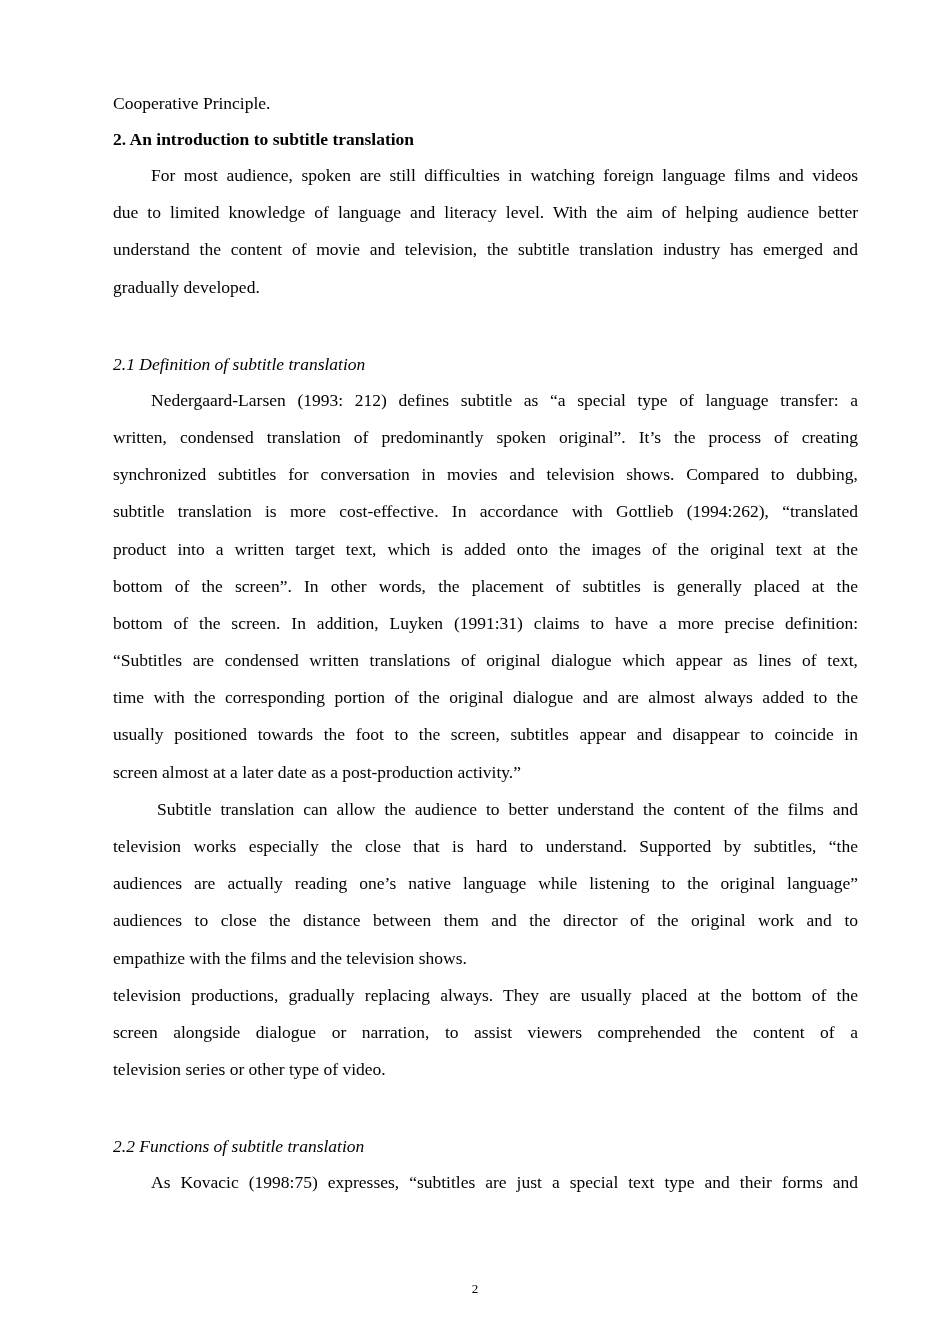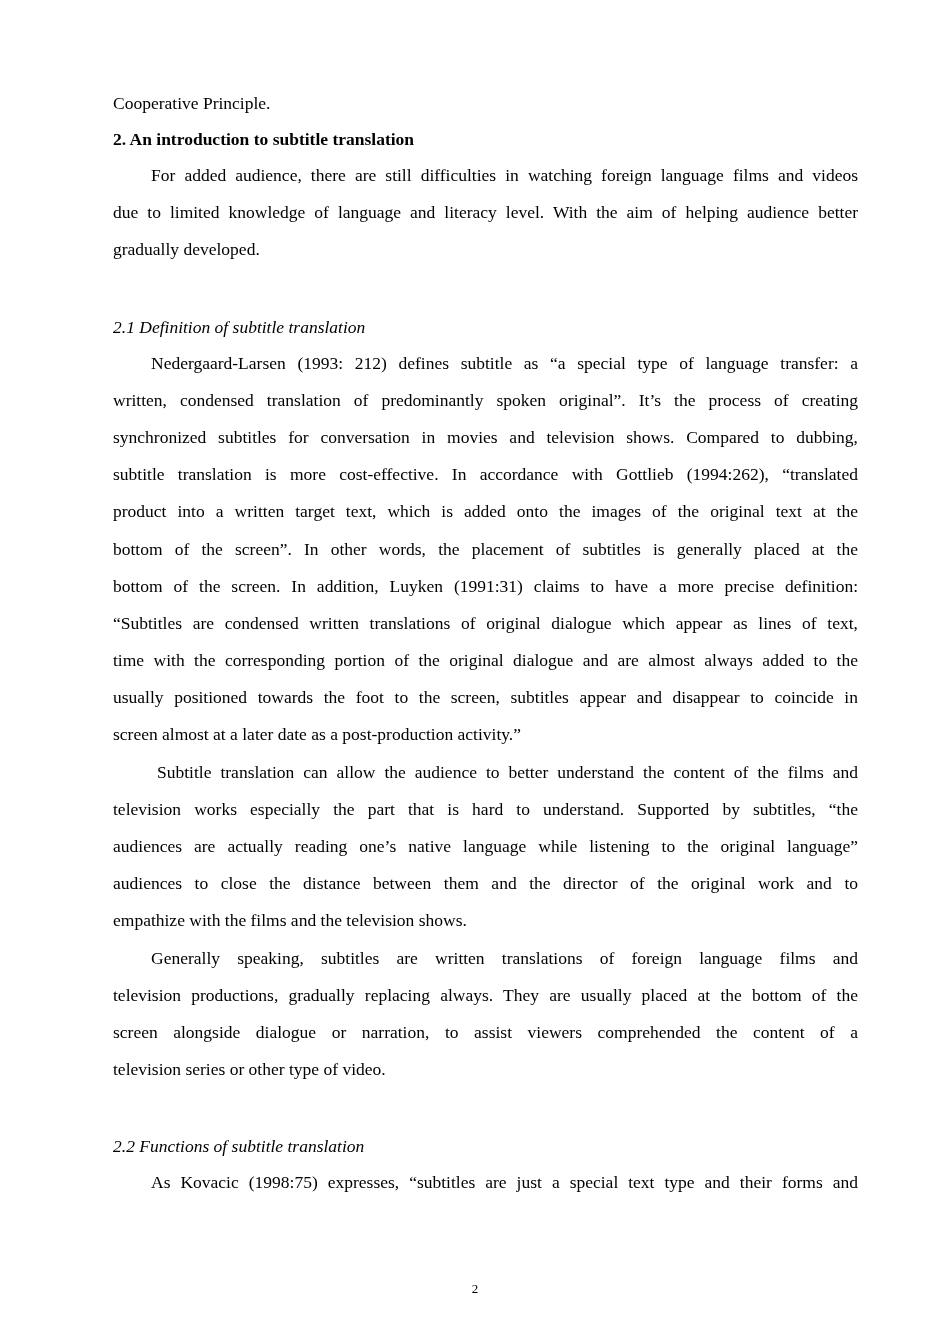"For added audience, there are" div.line { text: added audience, there -> most audience, spoken }
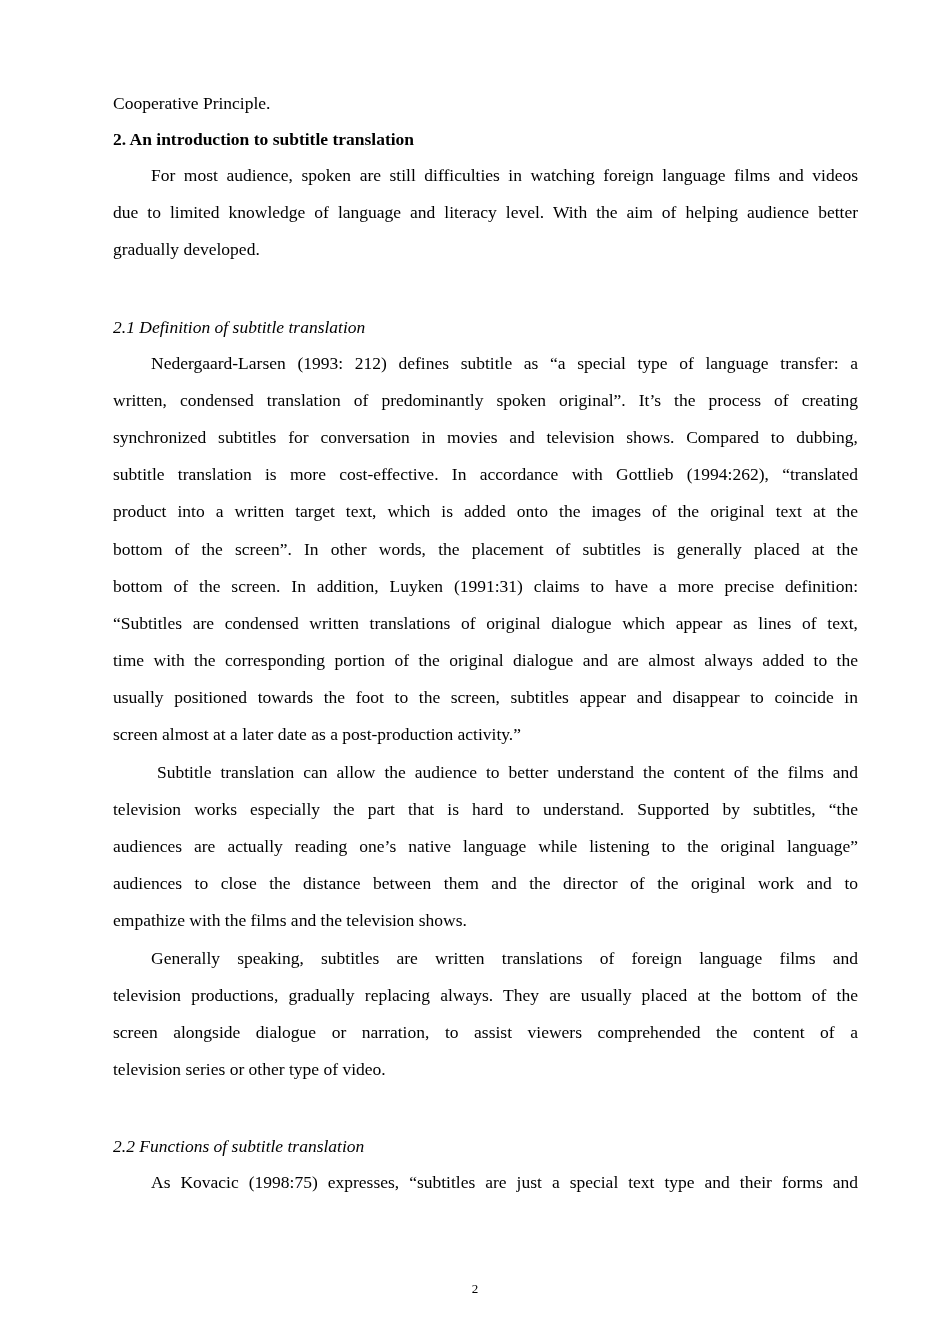"understand the content of movie" div.line { html: none -> <div>understand the content of movie and television, the subtitle translation industry has emerged and</div> }
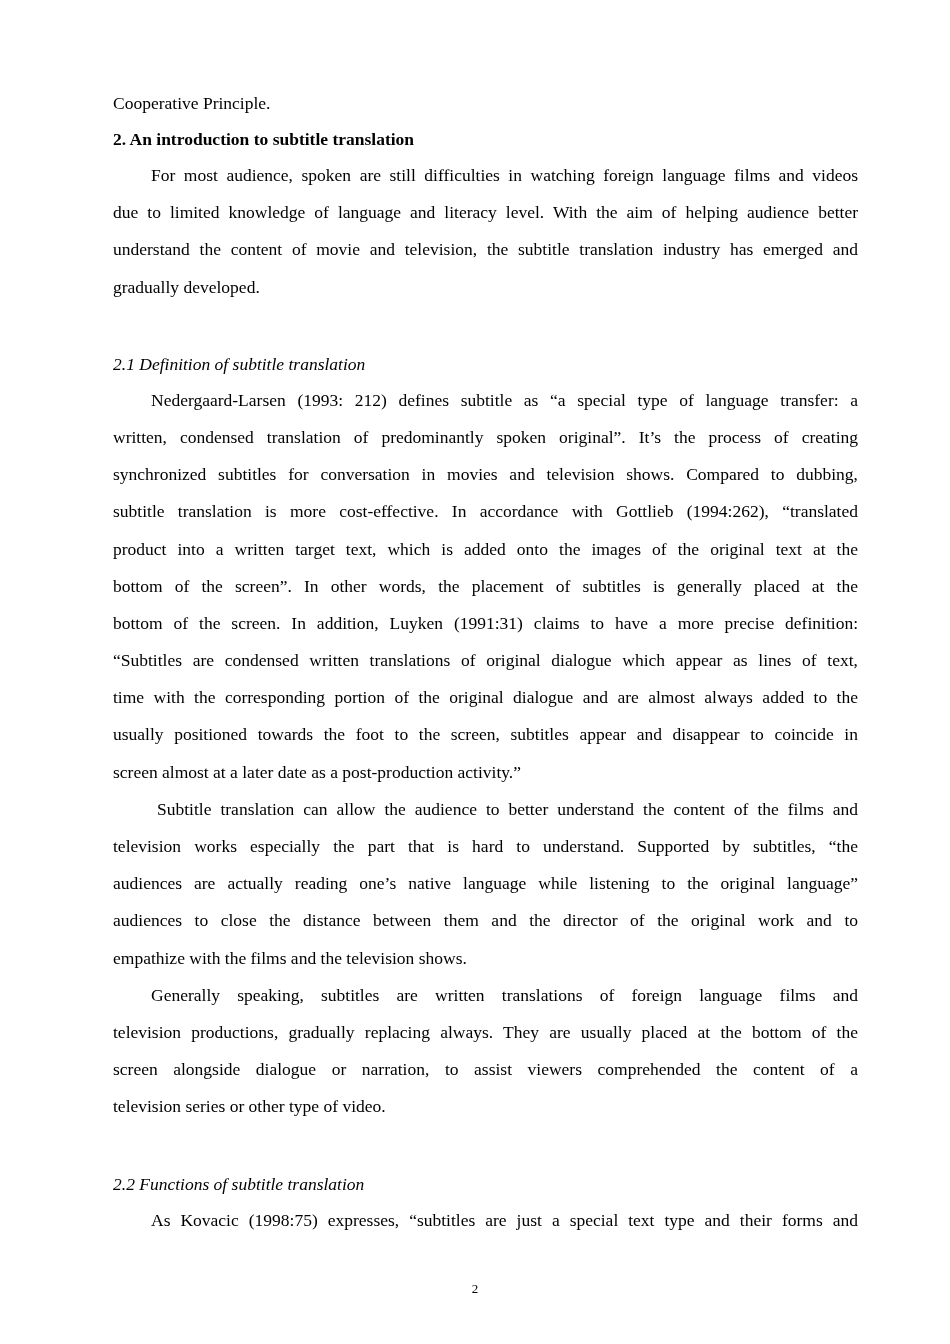"television works especially the part" div.line { text: part -> close }
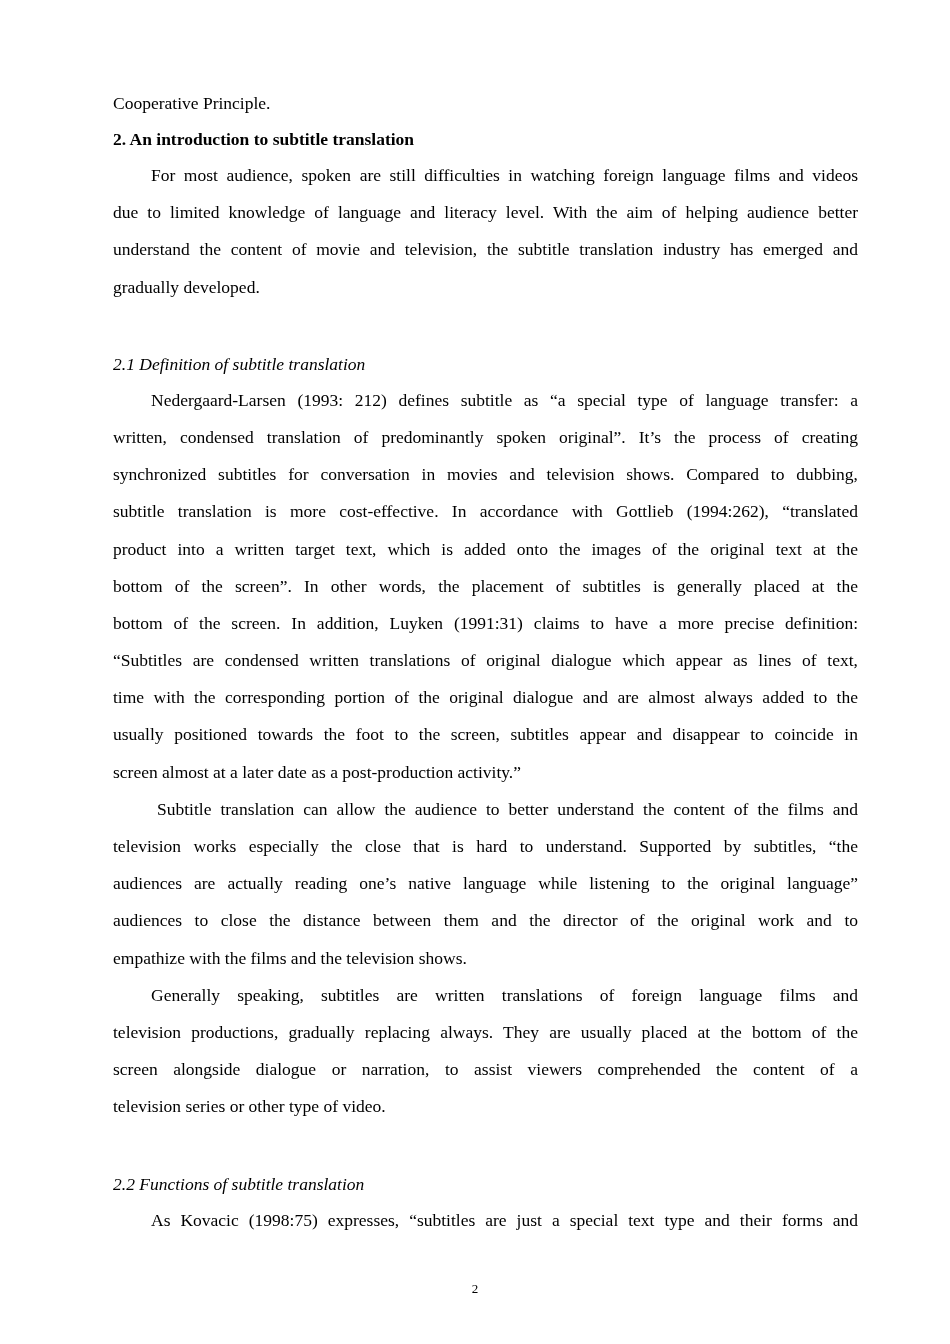"Generally speaking, subtitles are" div.line { html: <div>Generally speaking, subtitles are written translations of foreign language films and</div> -> none }
